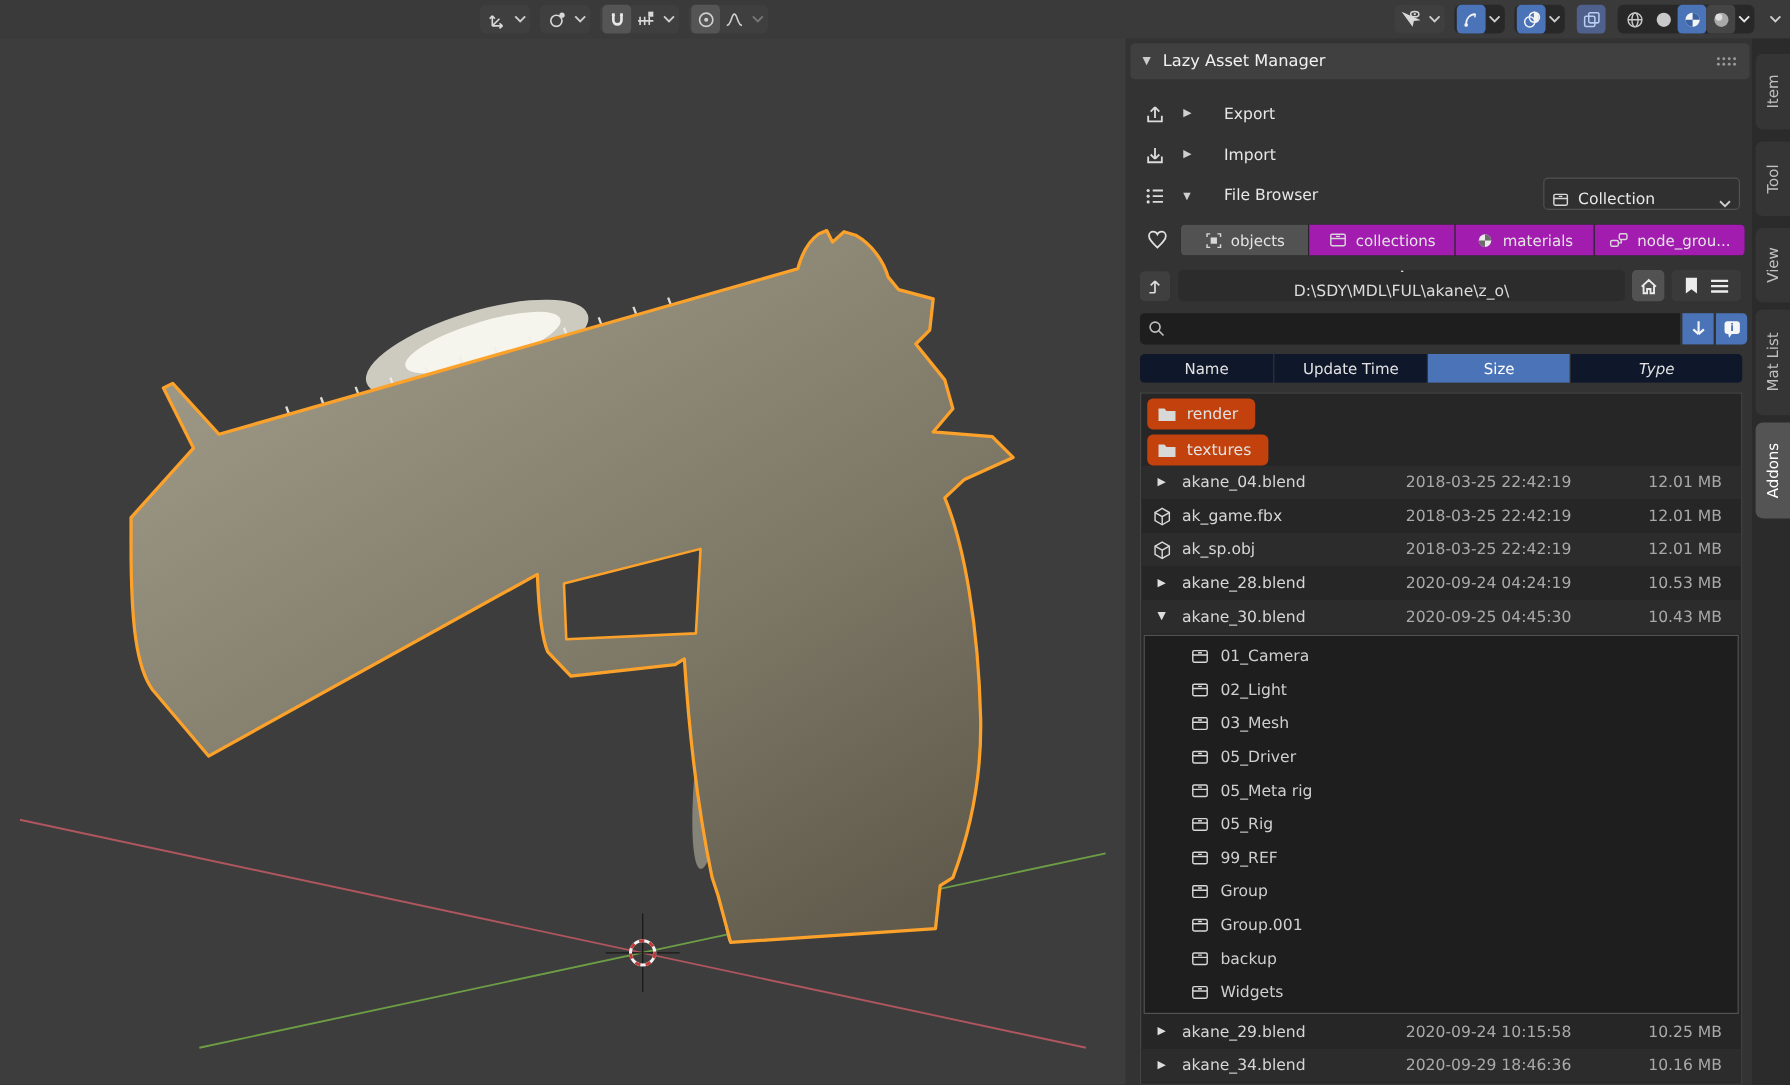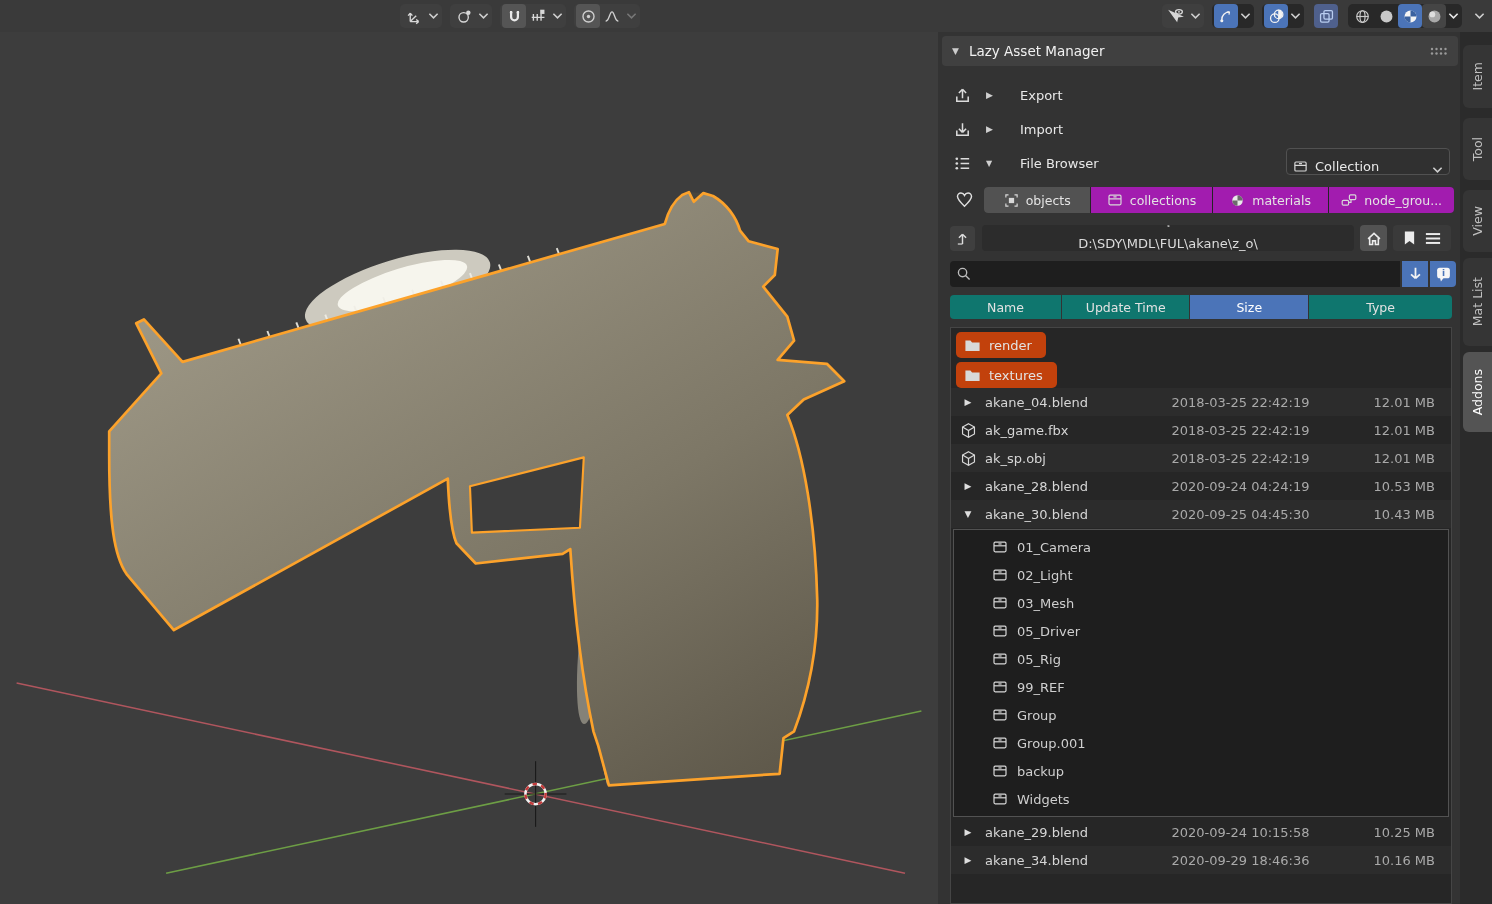"Name" .col-h { background: #0f766e -> #0f172a }
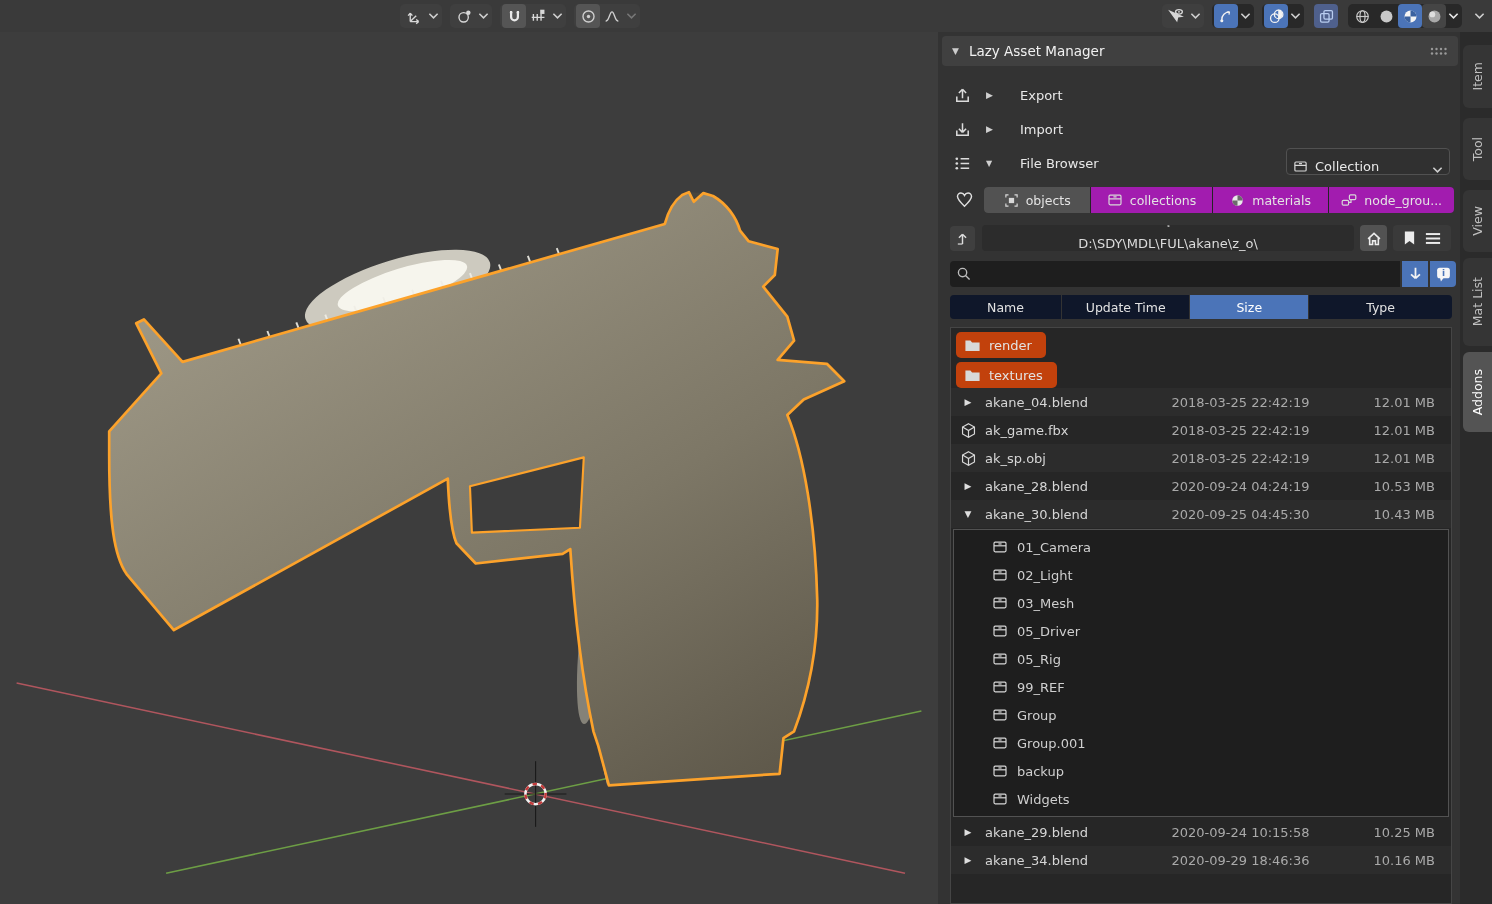"Type" div.col-h { font-style: none -> italic }
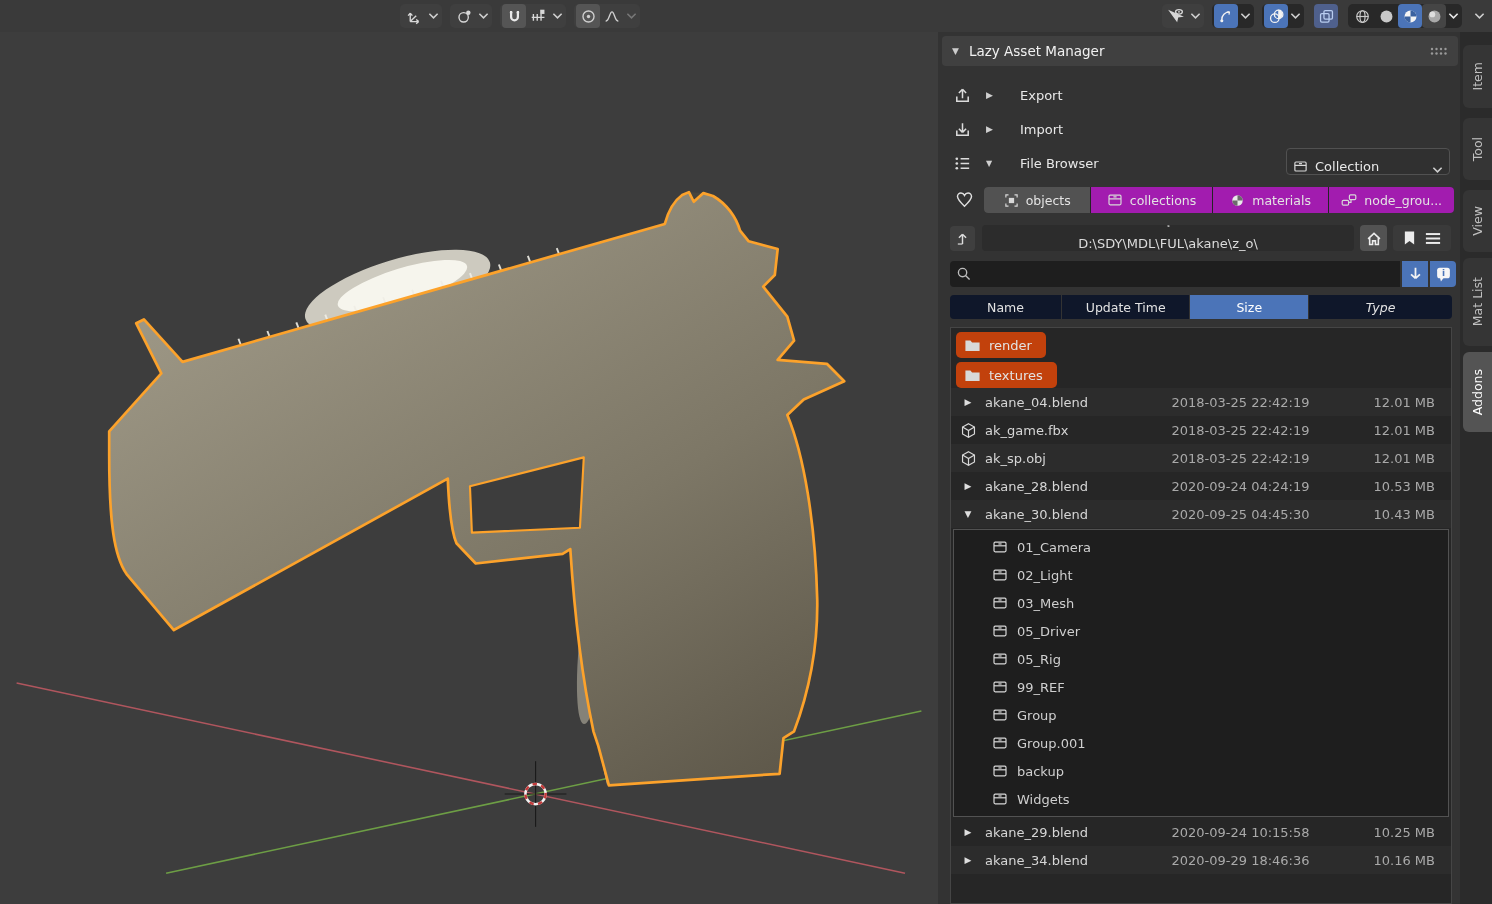"05_Meta rig" div.srow { html: none -> <div> <svg> <rect></rect> <line></line> <line></line> </svg> <span>05_Meta rig</span> </div> }
